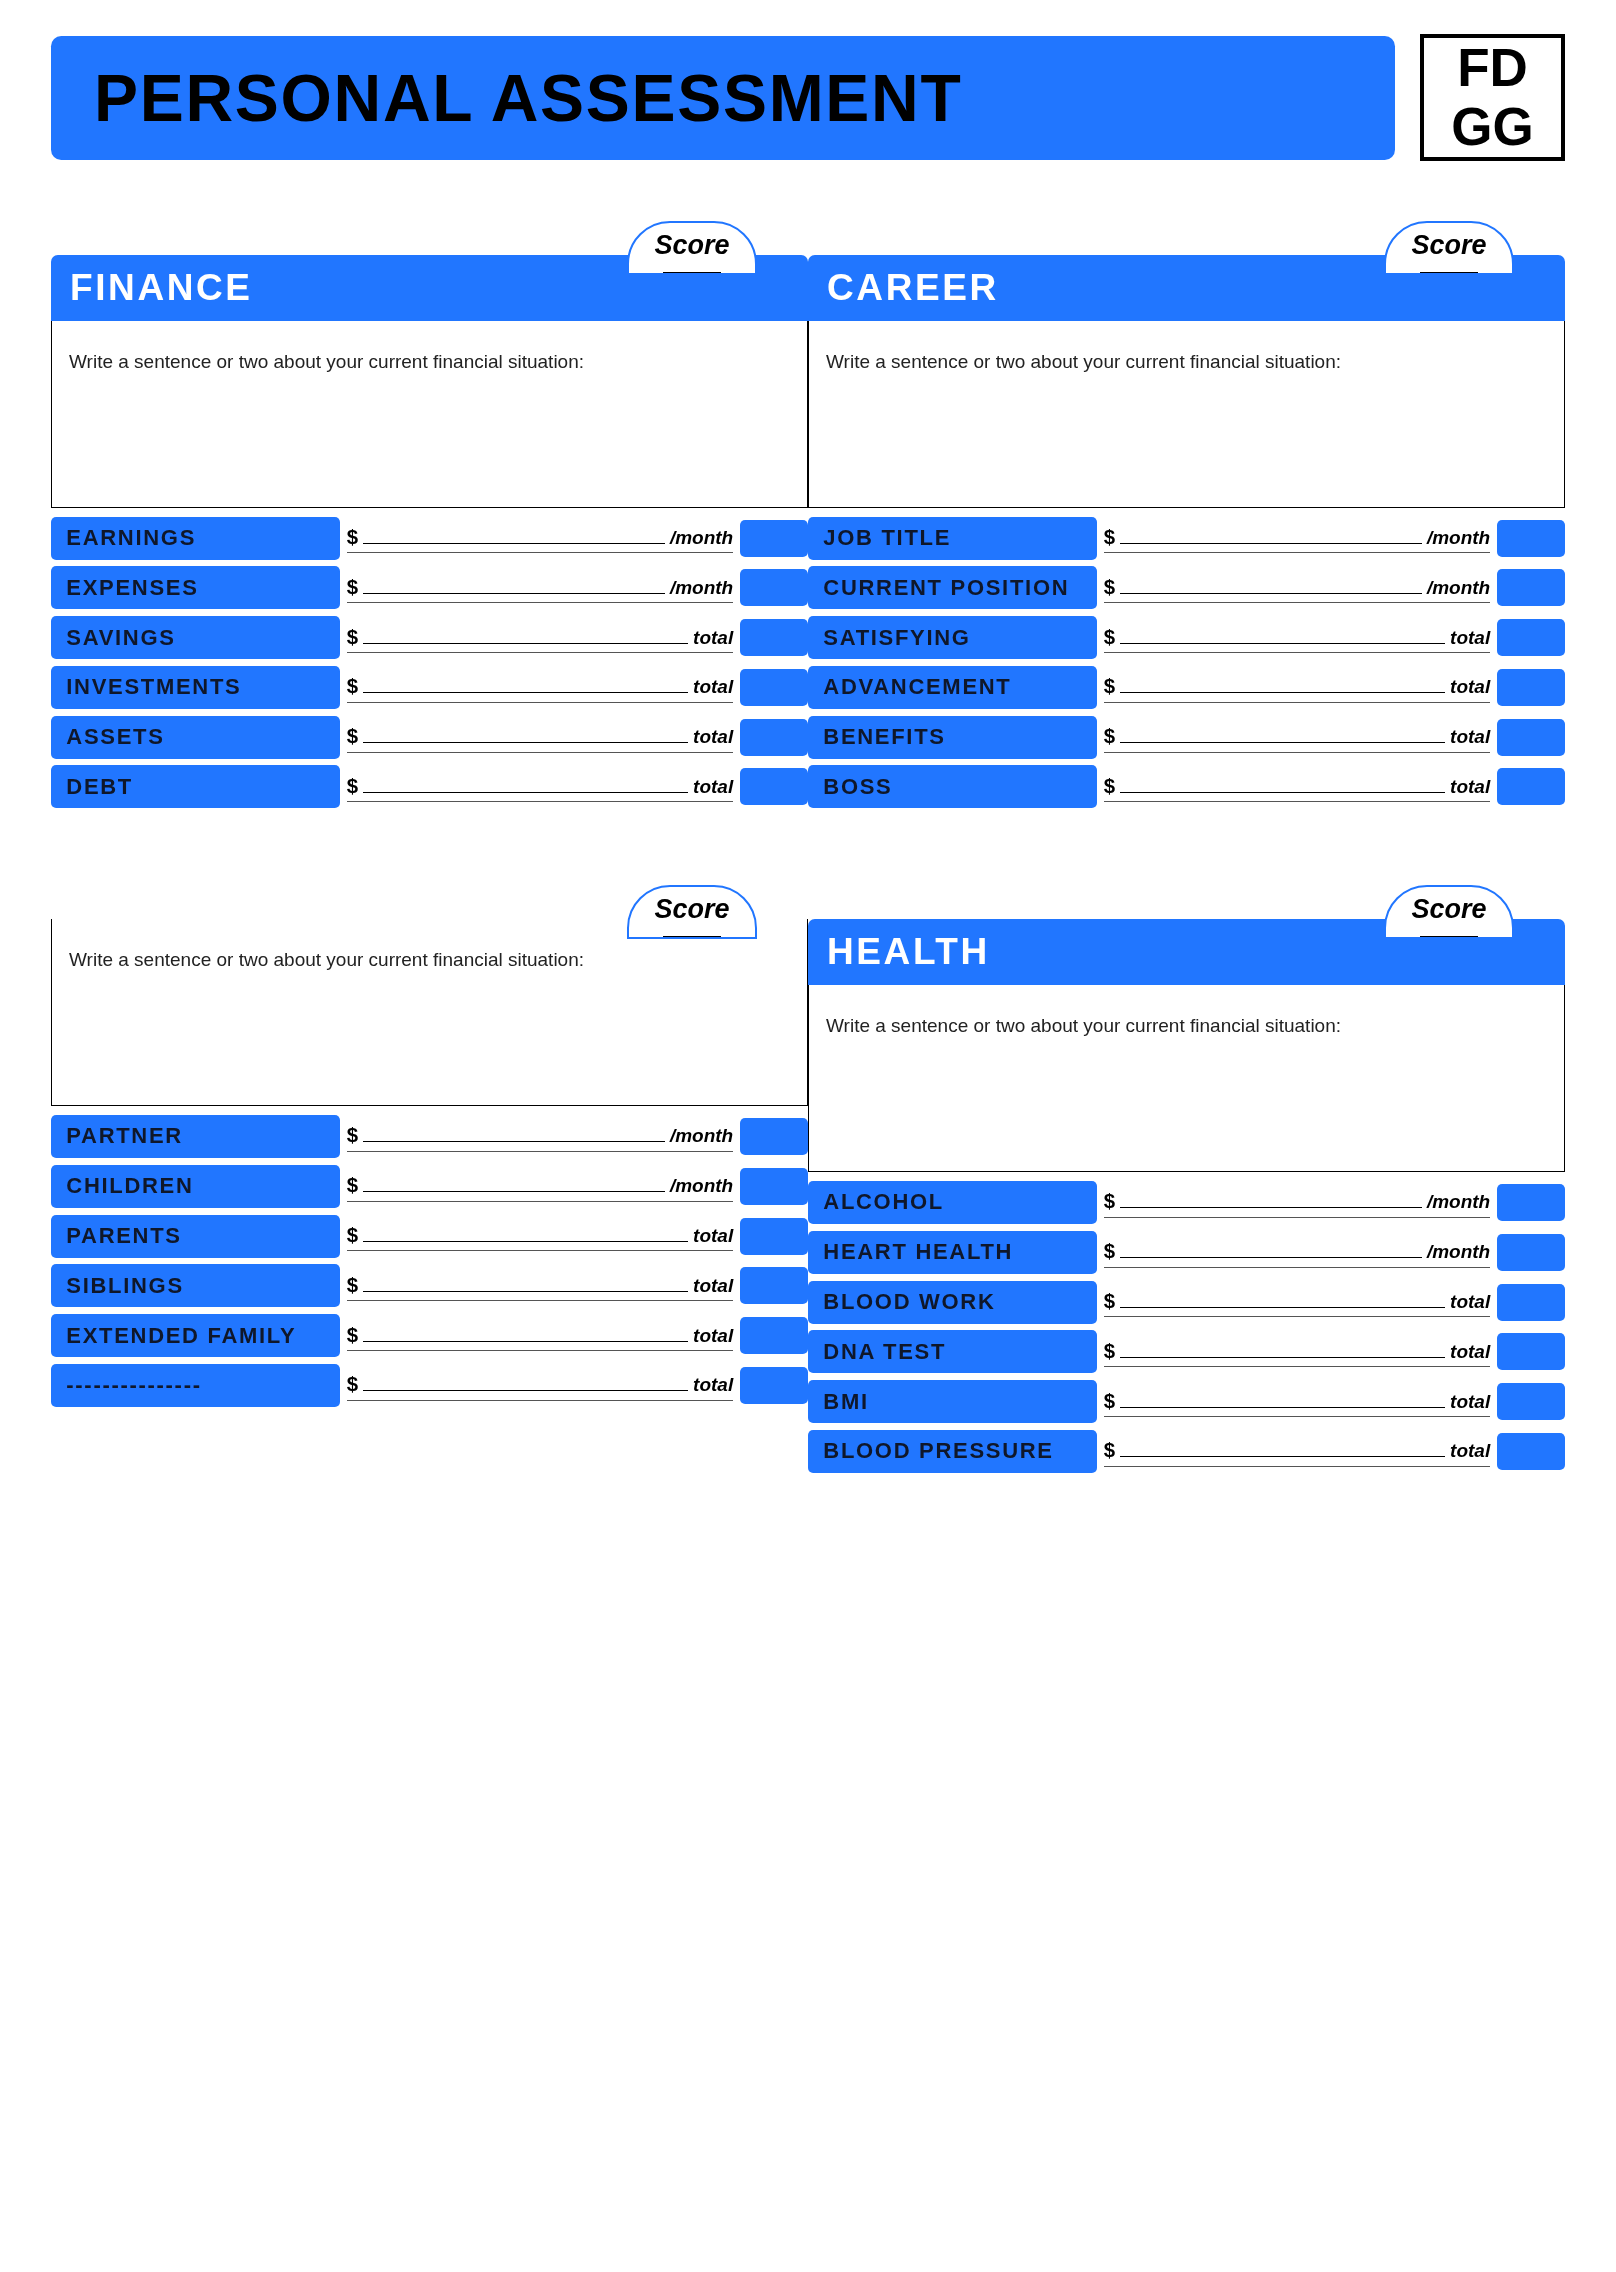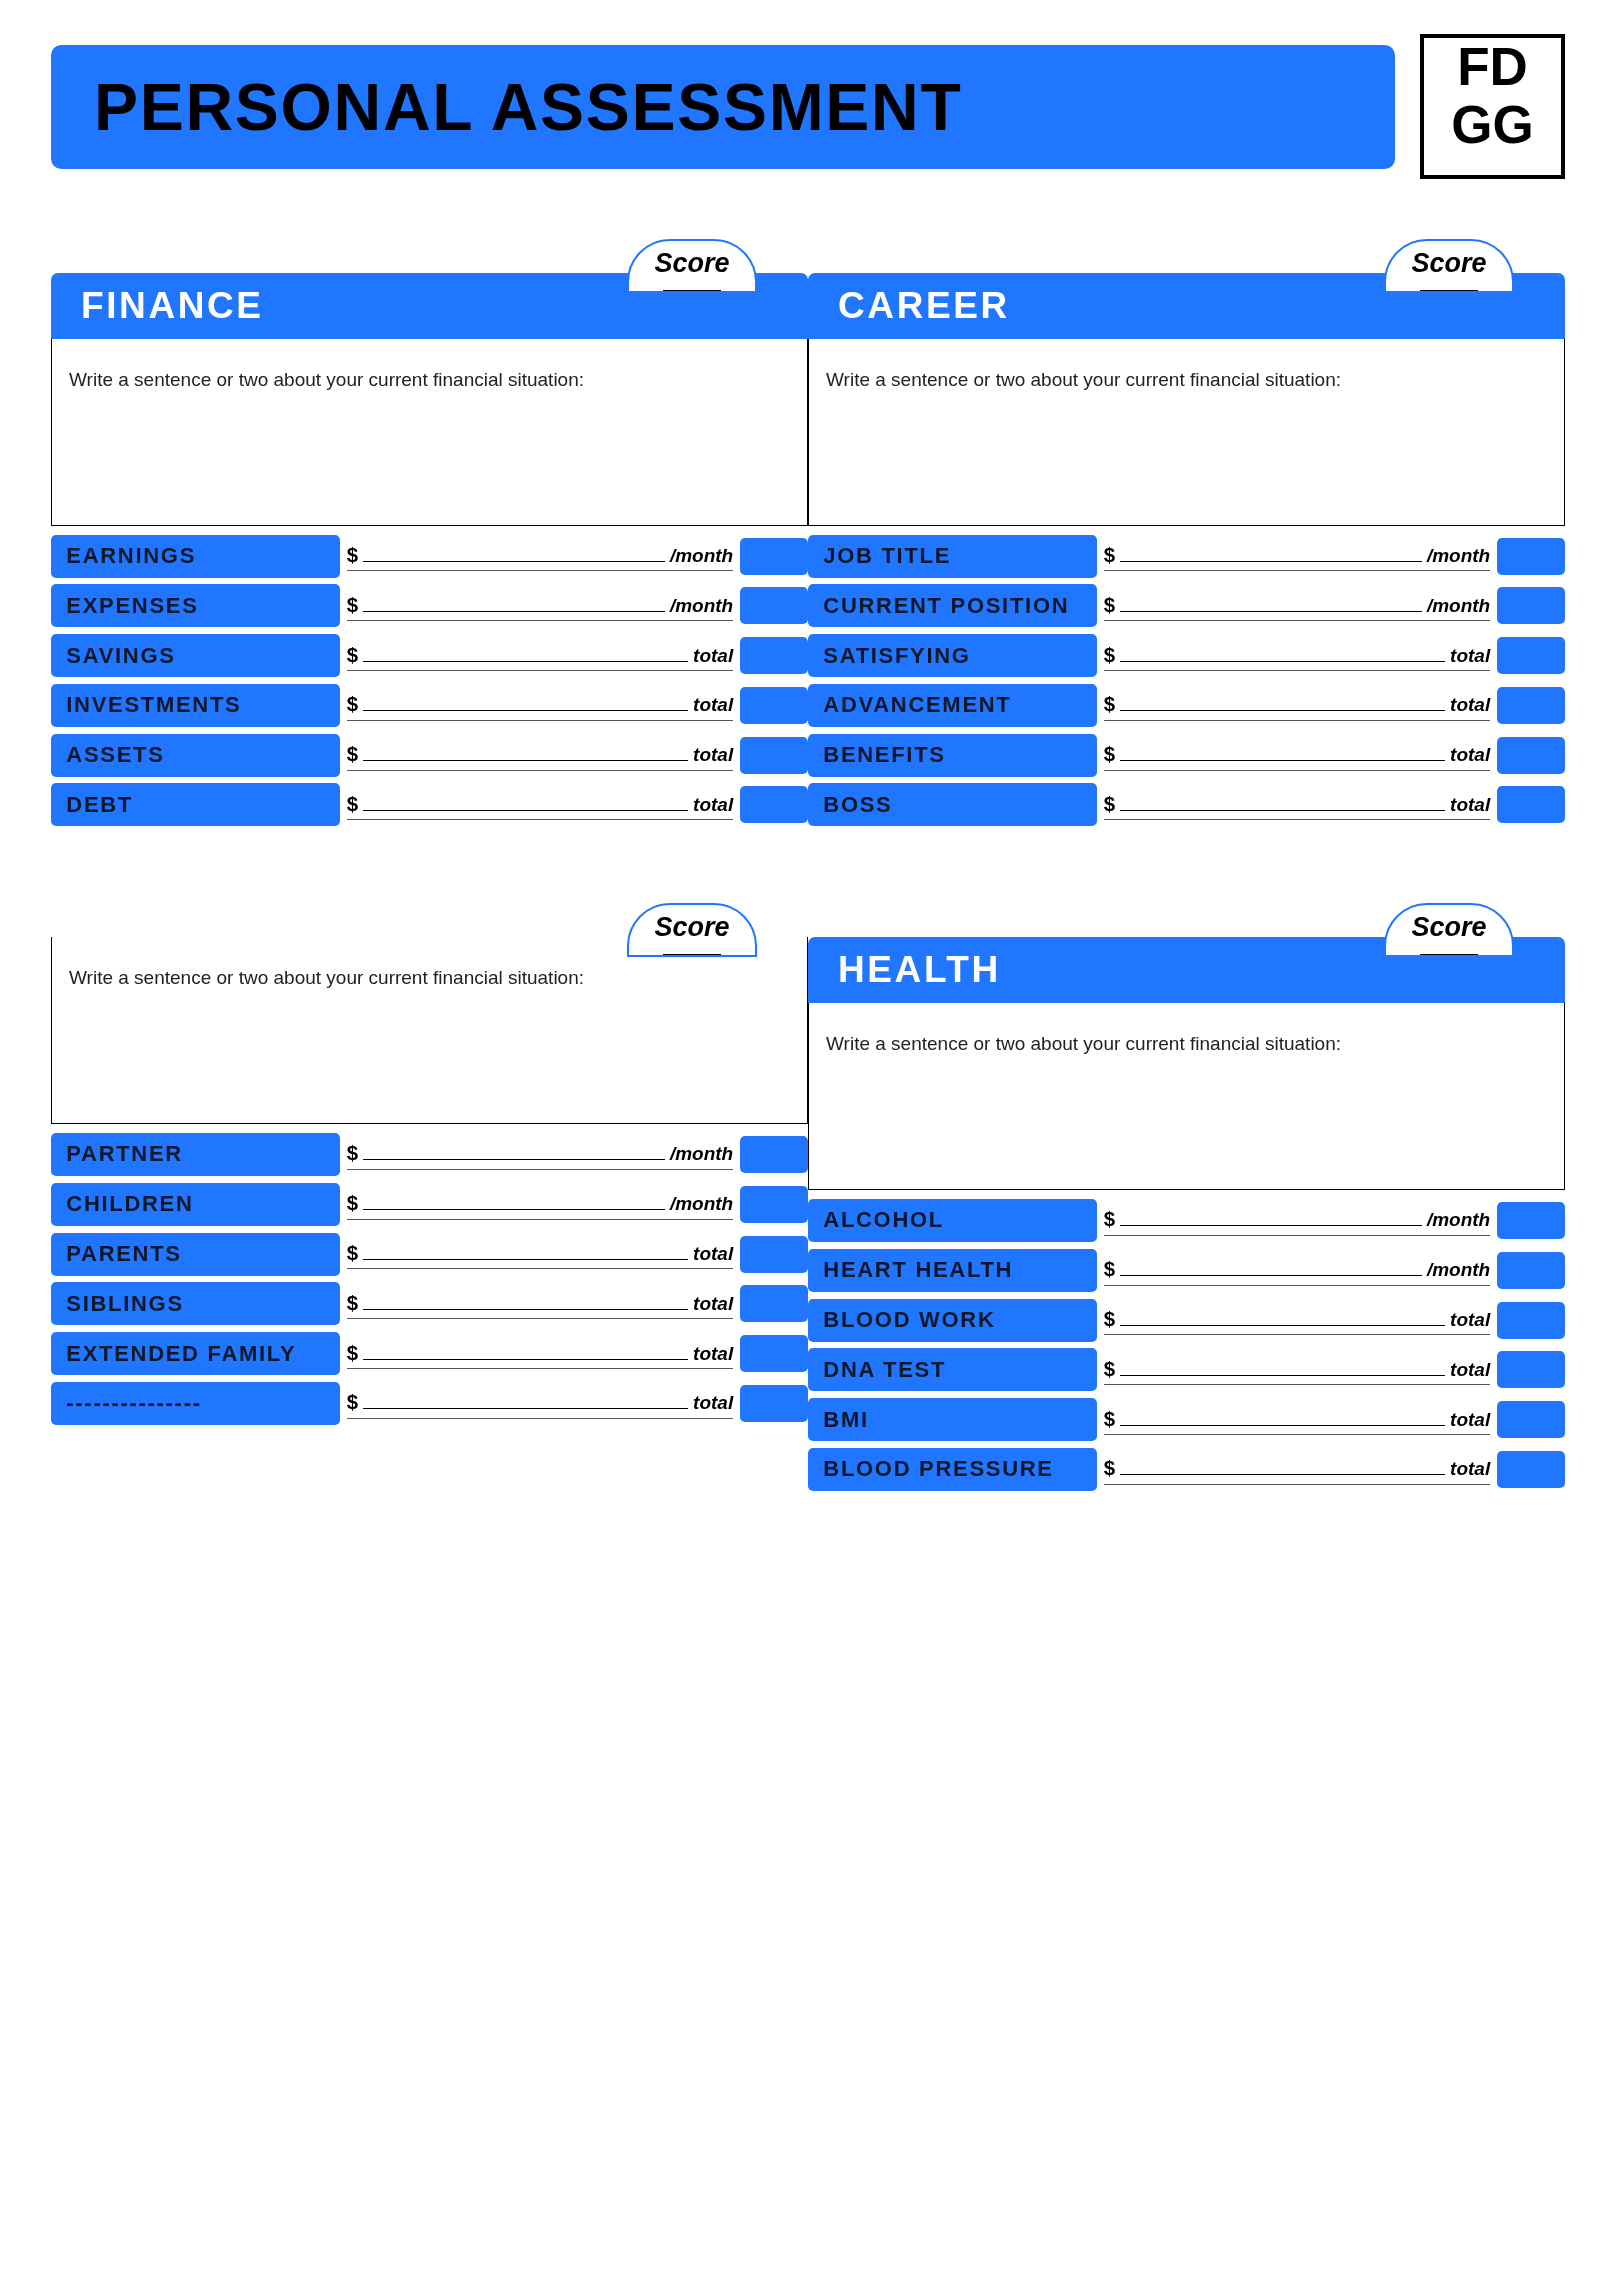"FD" .header-logo { height: 145px -> 127px; justify-content: flex-start -> center }
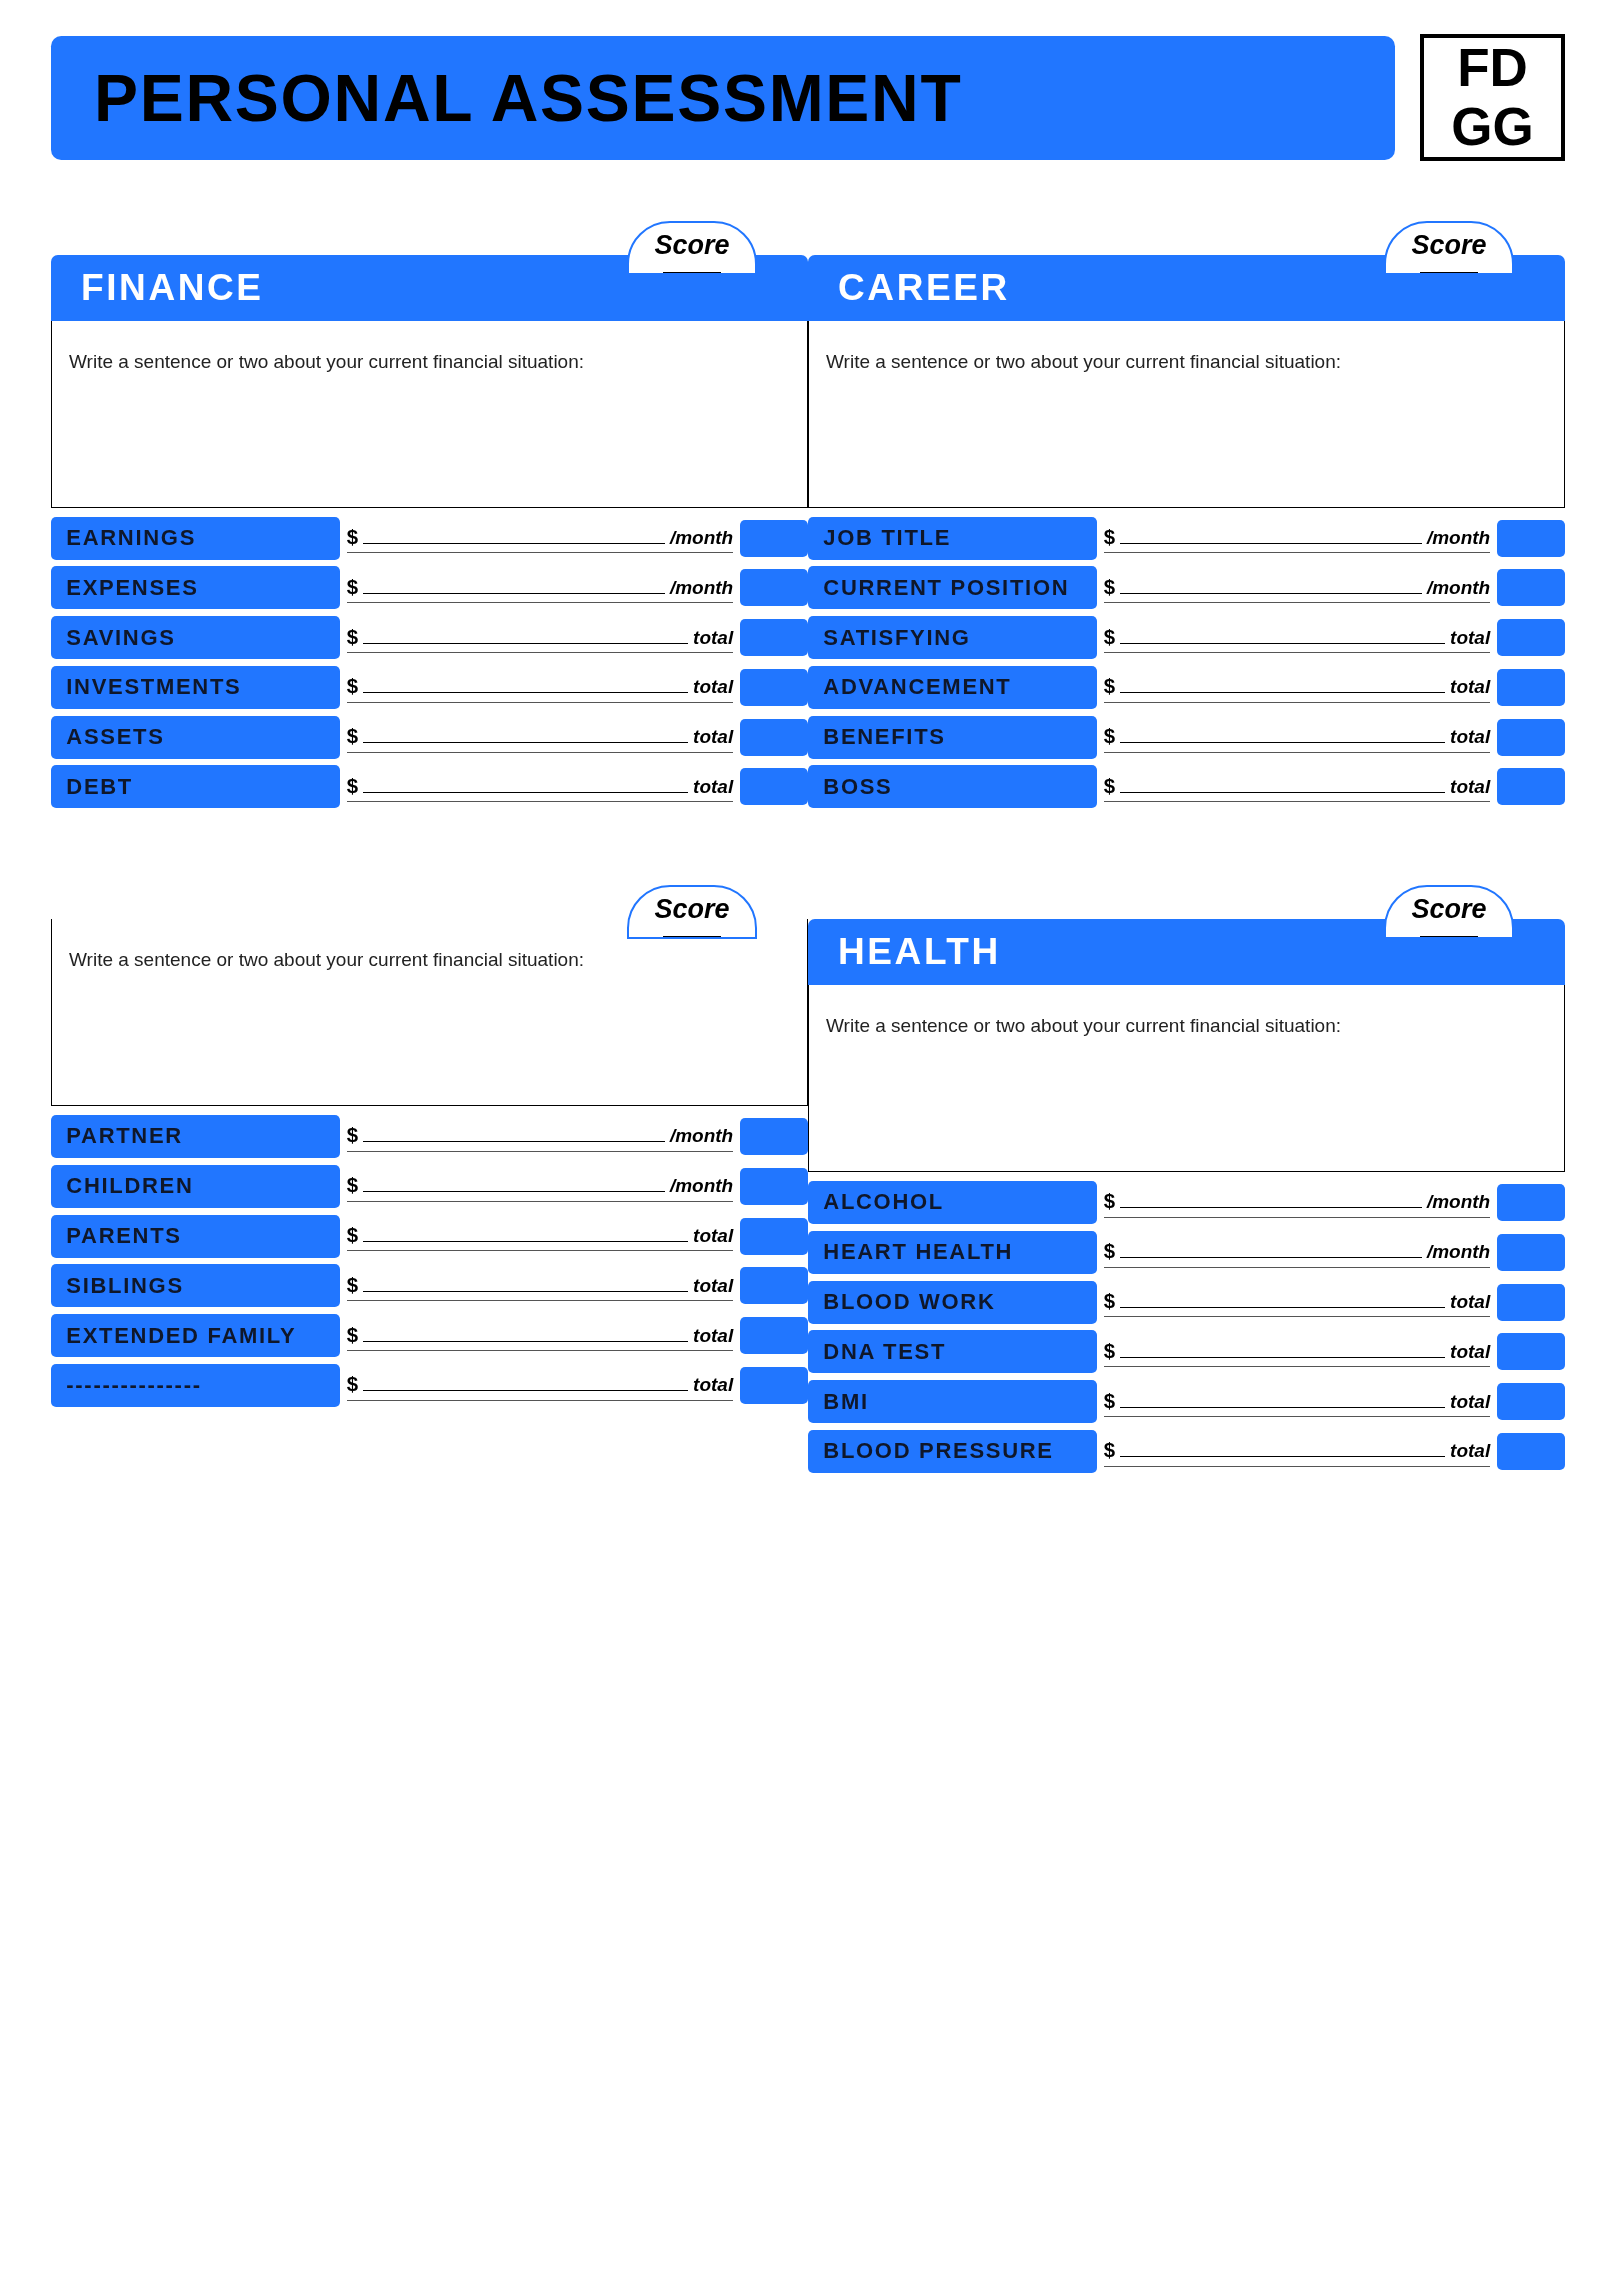"FINANCE" .section-header { padding: 12px 30px -> 12px 19px }
